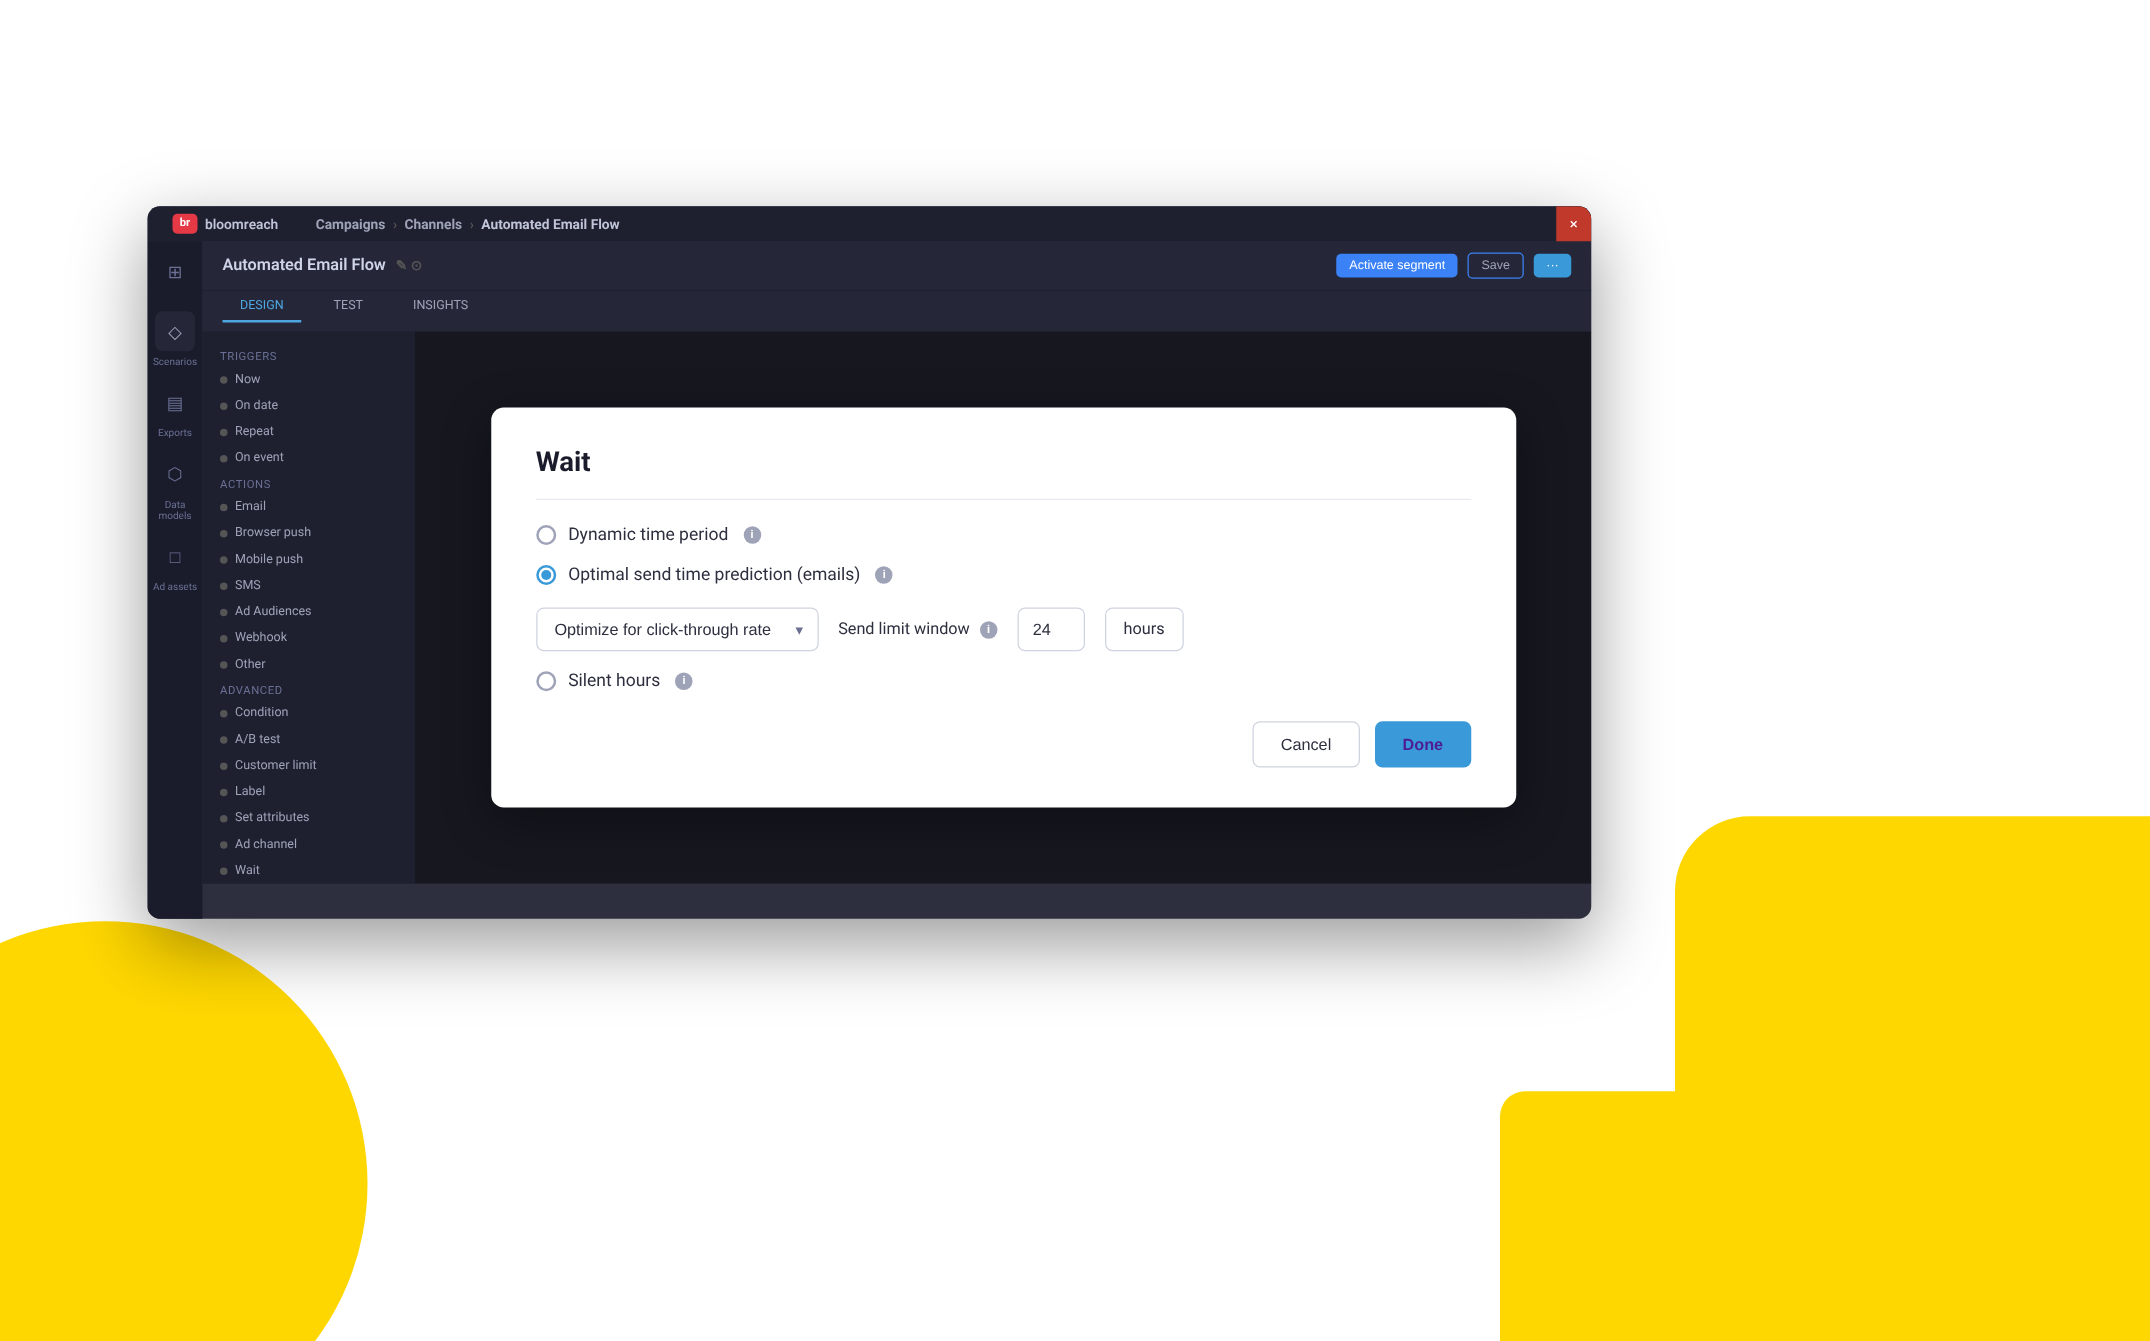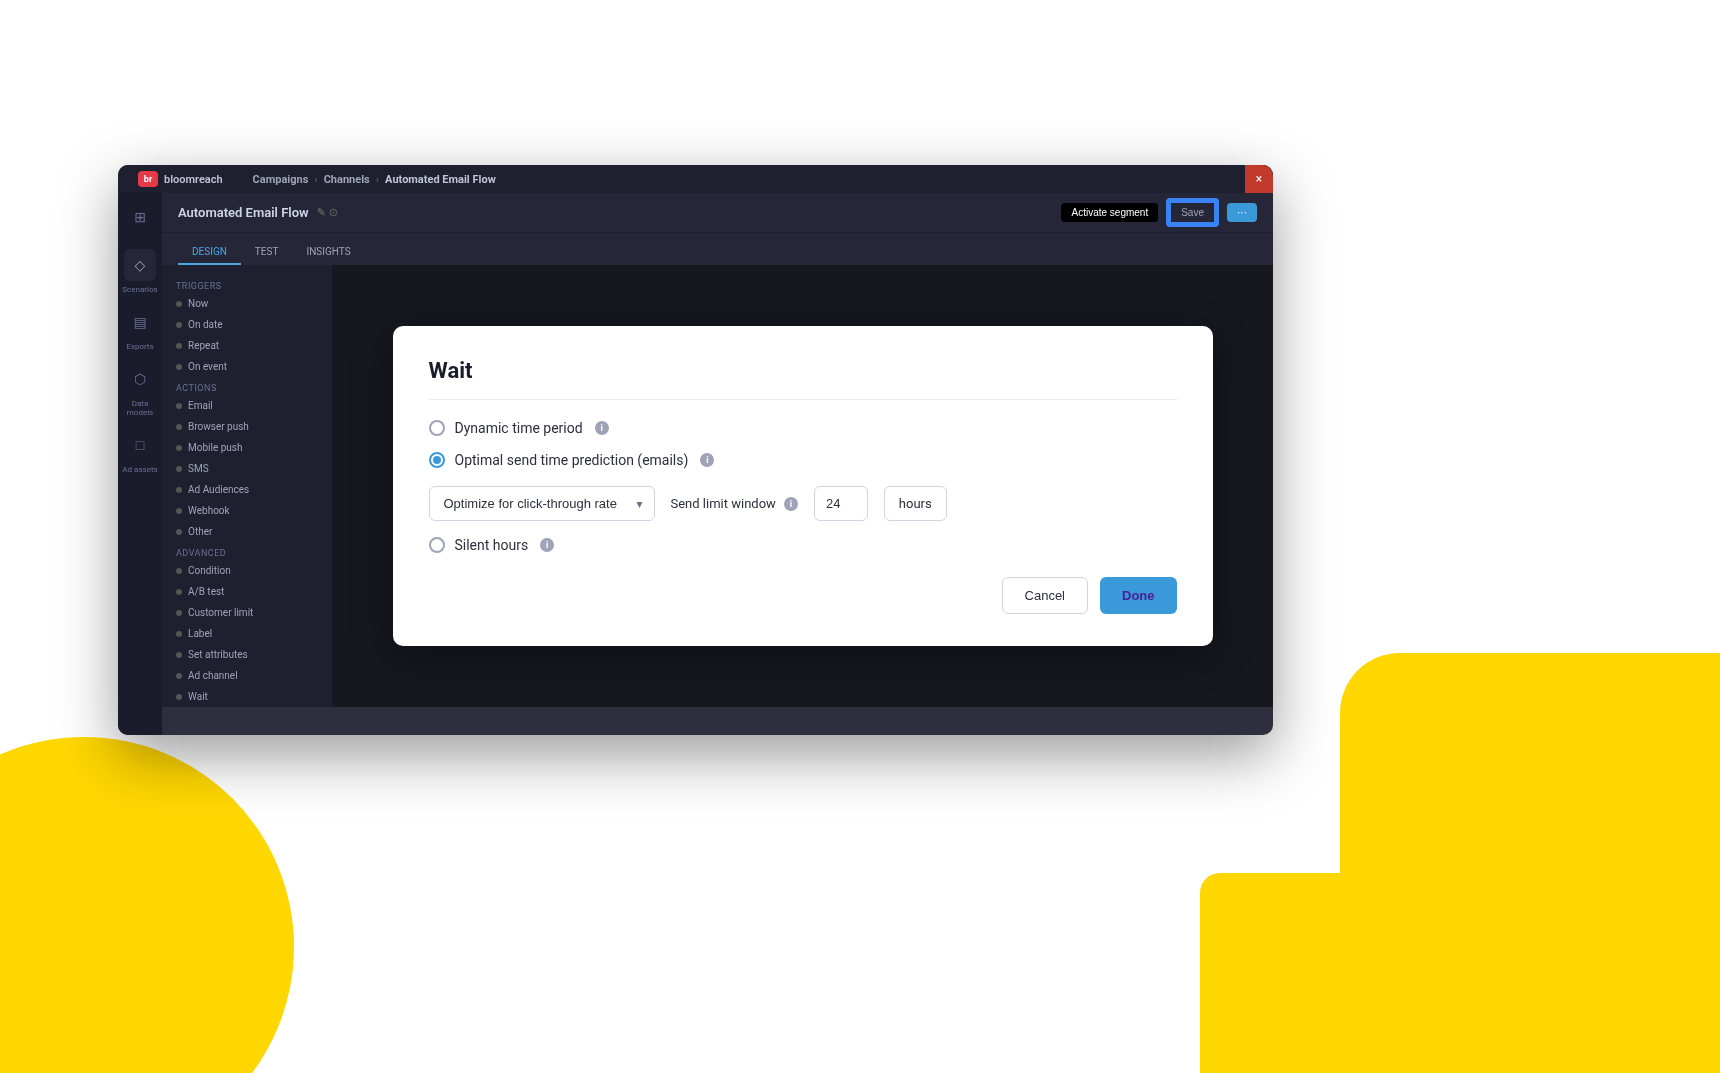"Activate segment" .btn-primary-red { background: #000000 -> #3b82f6 }
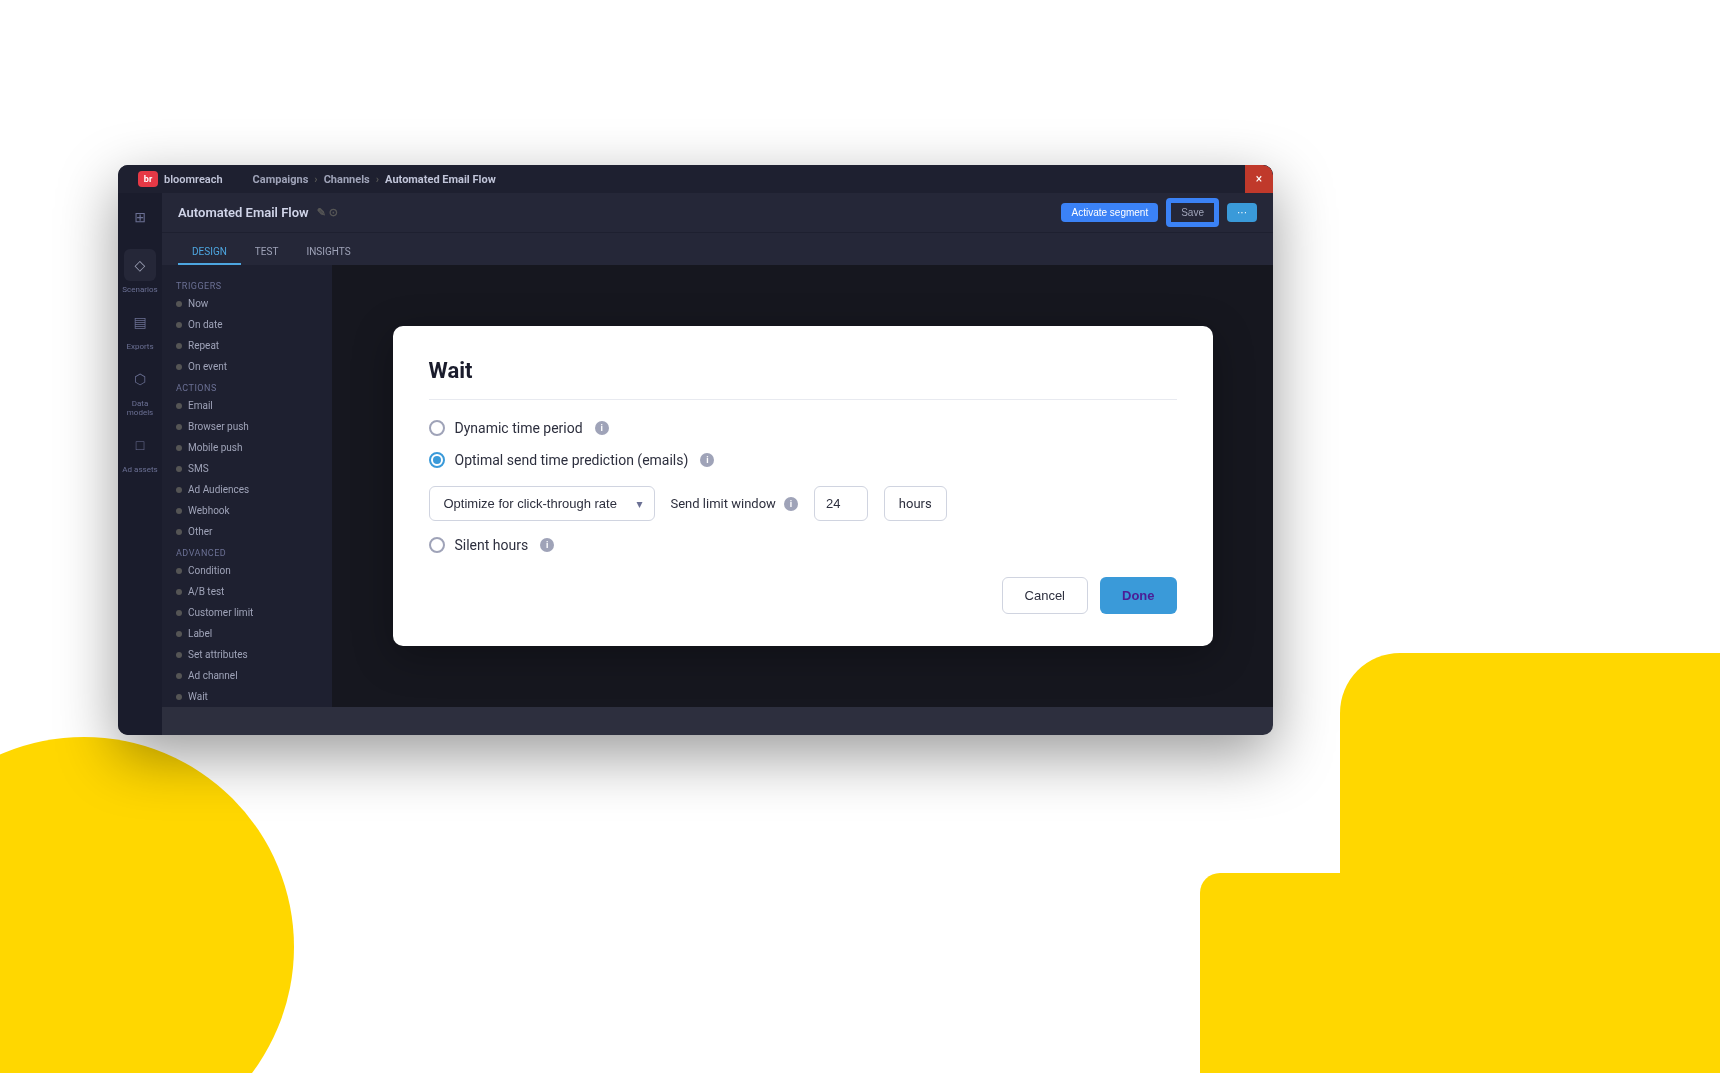"Save" .btn-outline-sm { border: 5px solid #3b82f6 -> 1px solid #3b82f6 }
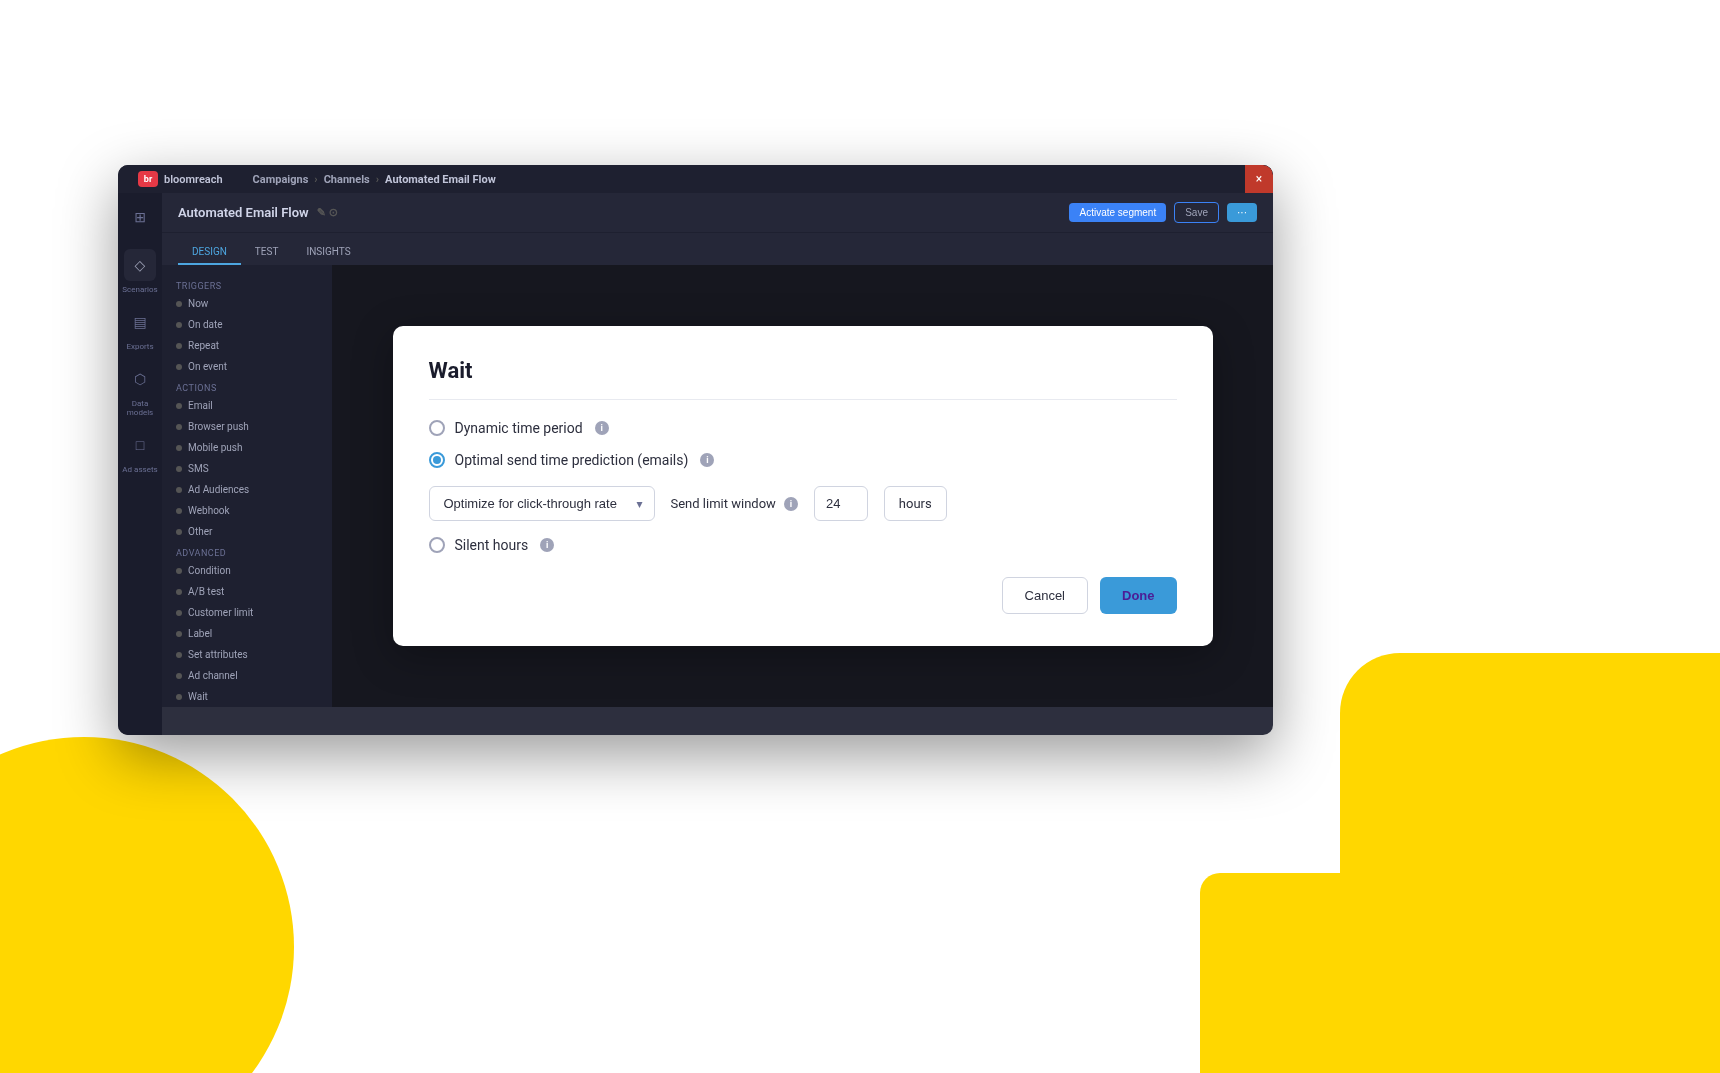"DESIGN" .tabs-row { align-items: flex-end -> flex-start; gap: 0 -> 12px }
